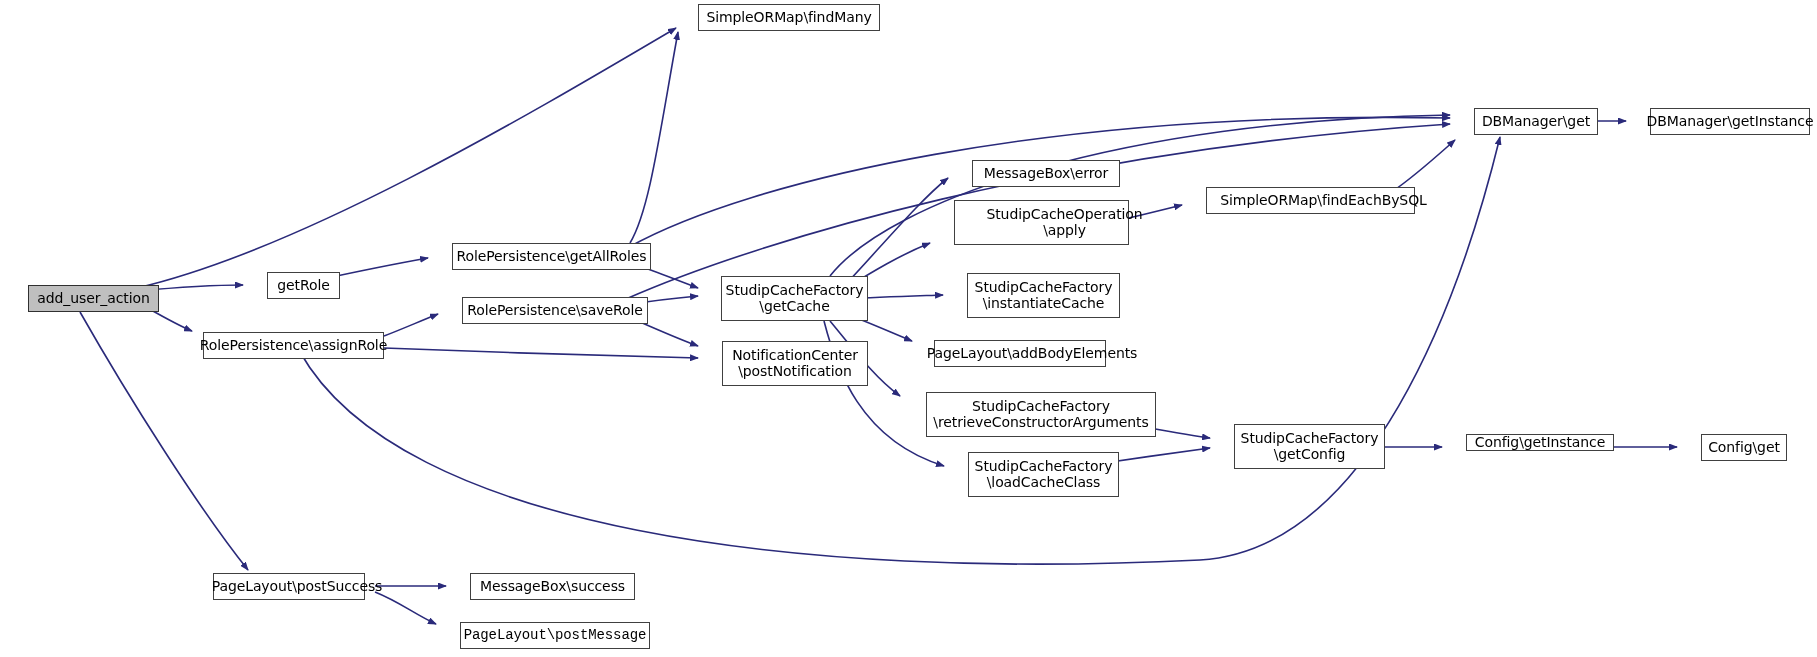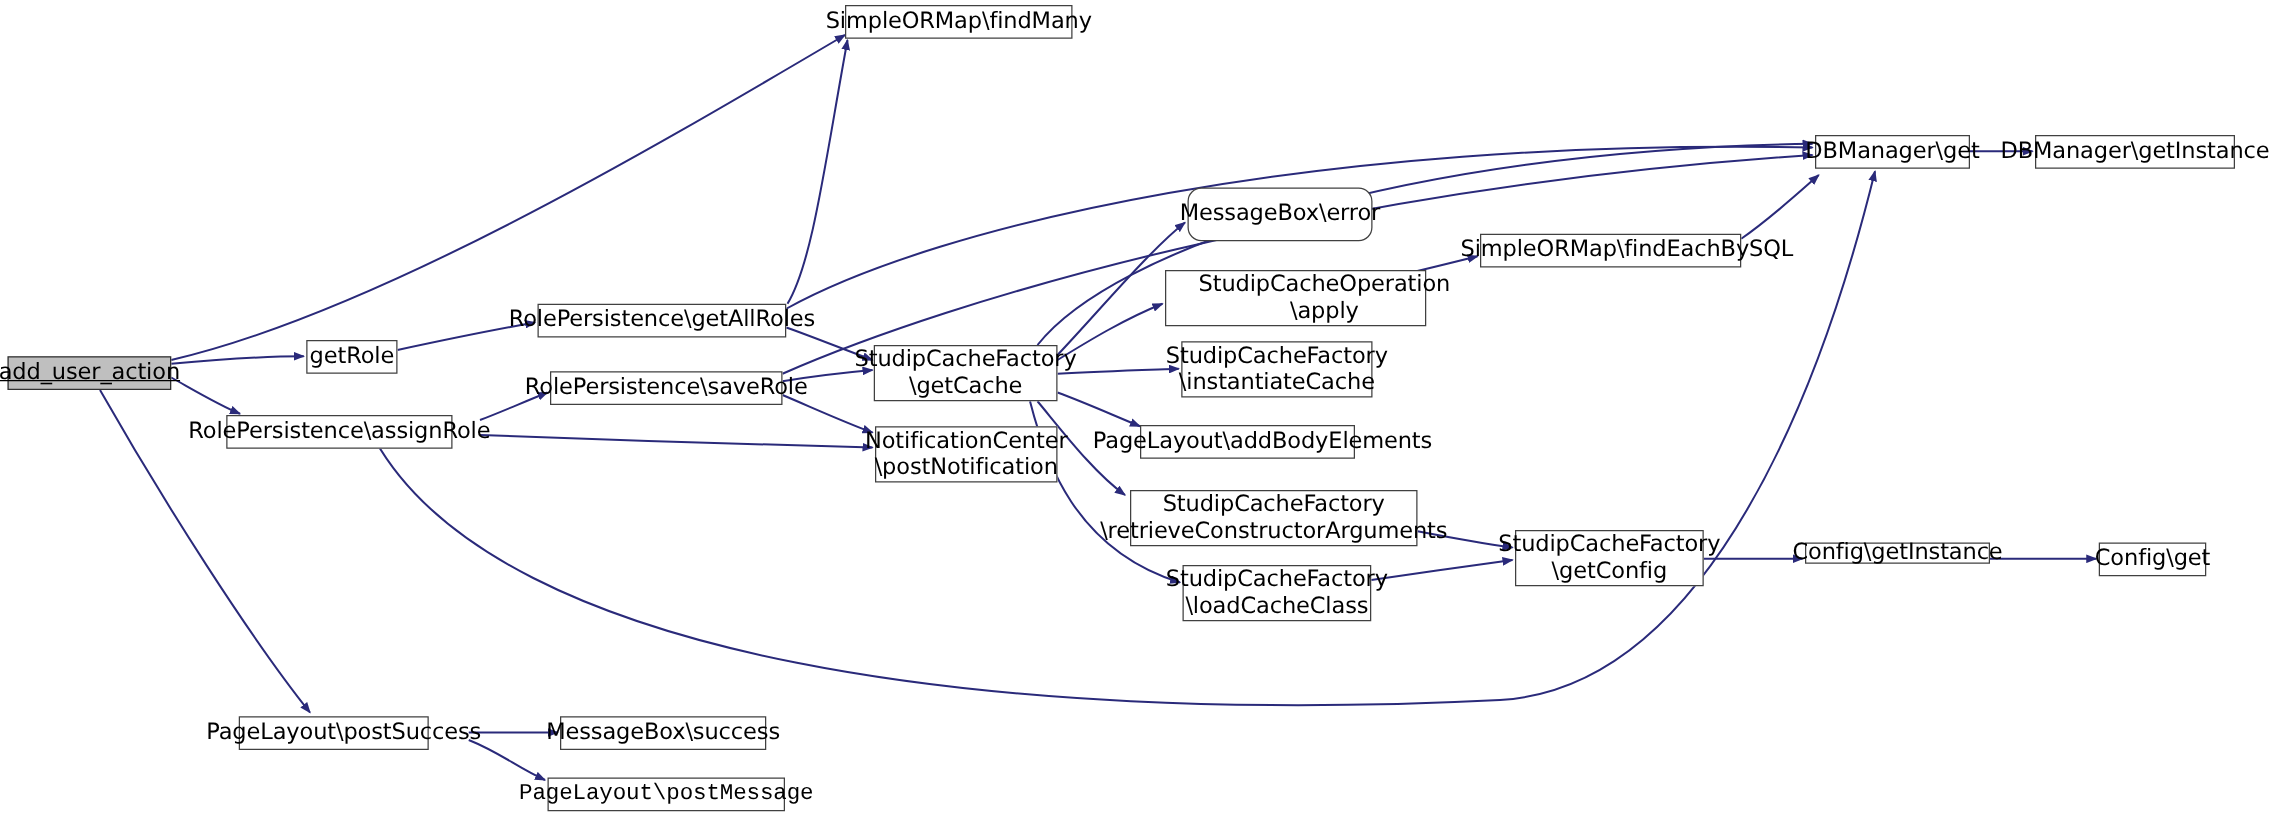"SimpleORMap\findMany" .node { font-size: 18px -> 14px; margin-left: none -> 22px }
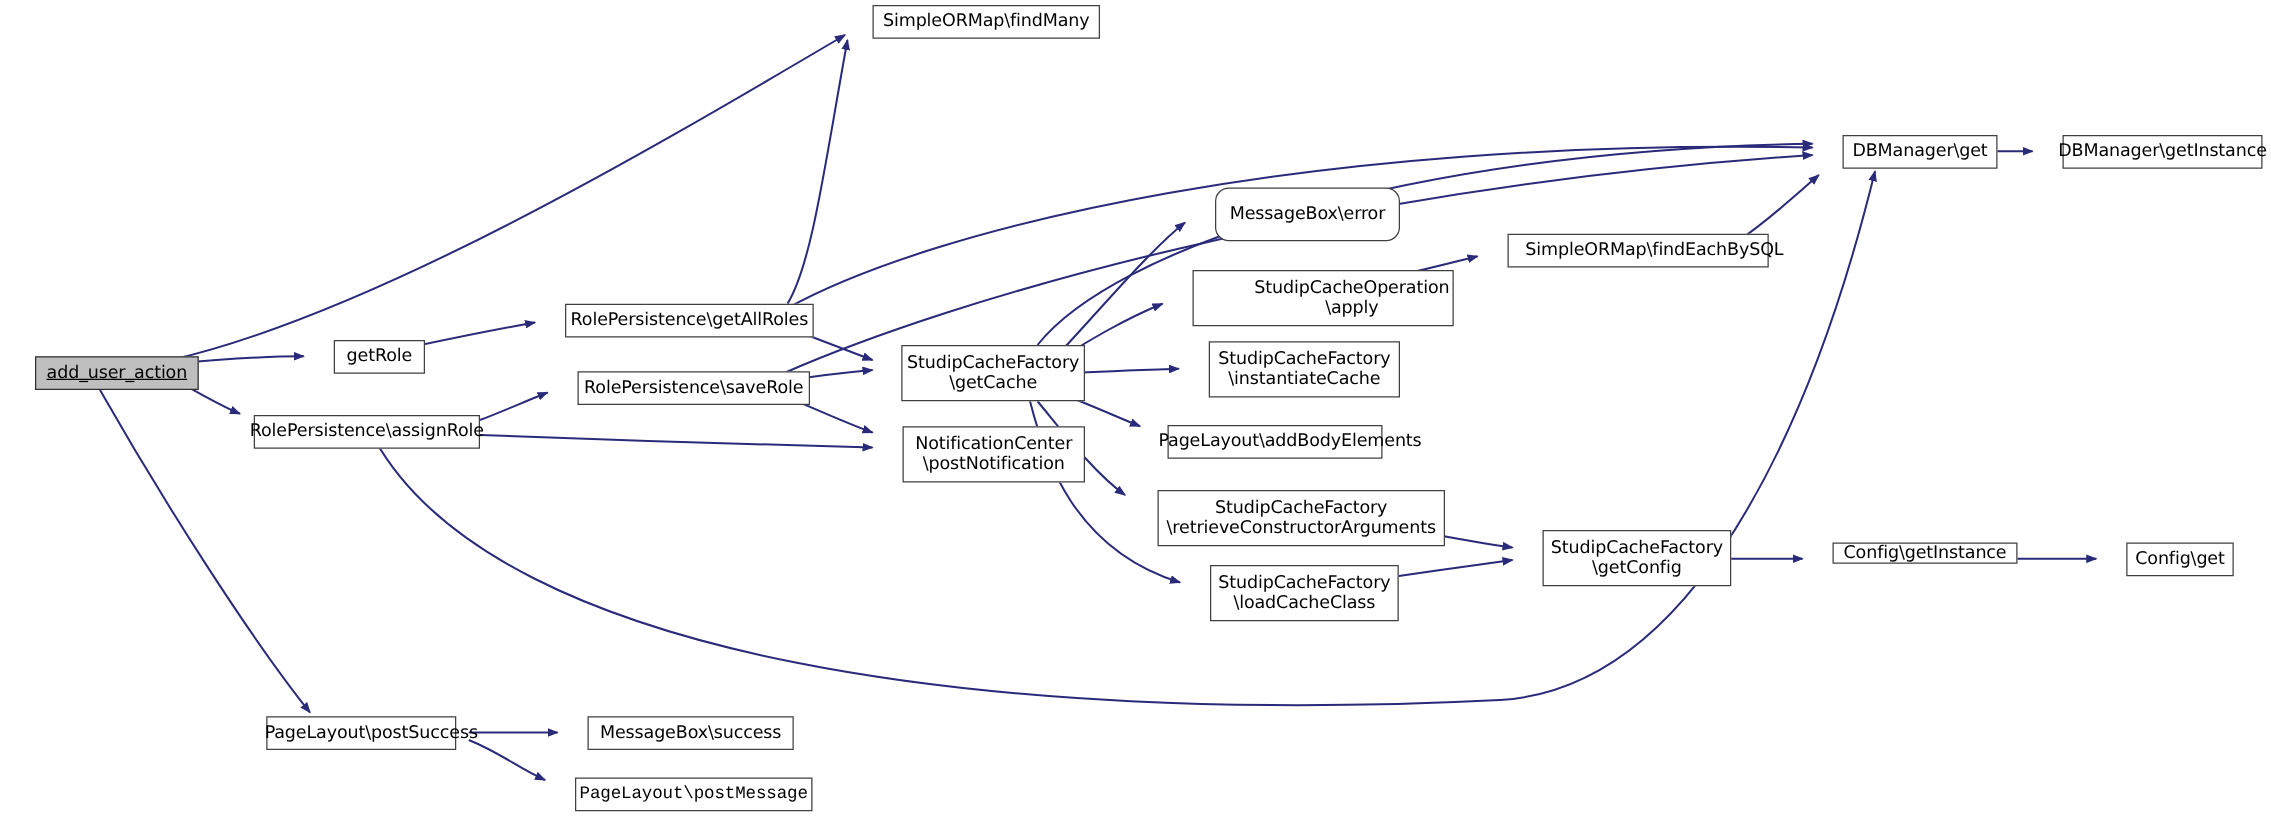"MessageBox\error" div.node { border-radius: 11px -> none; height: 43px -> 27px; top: 150px -> 160px }
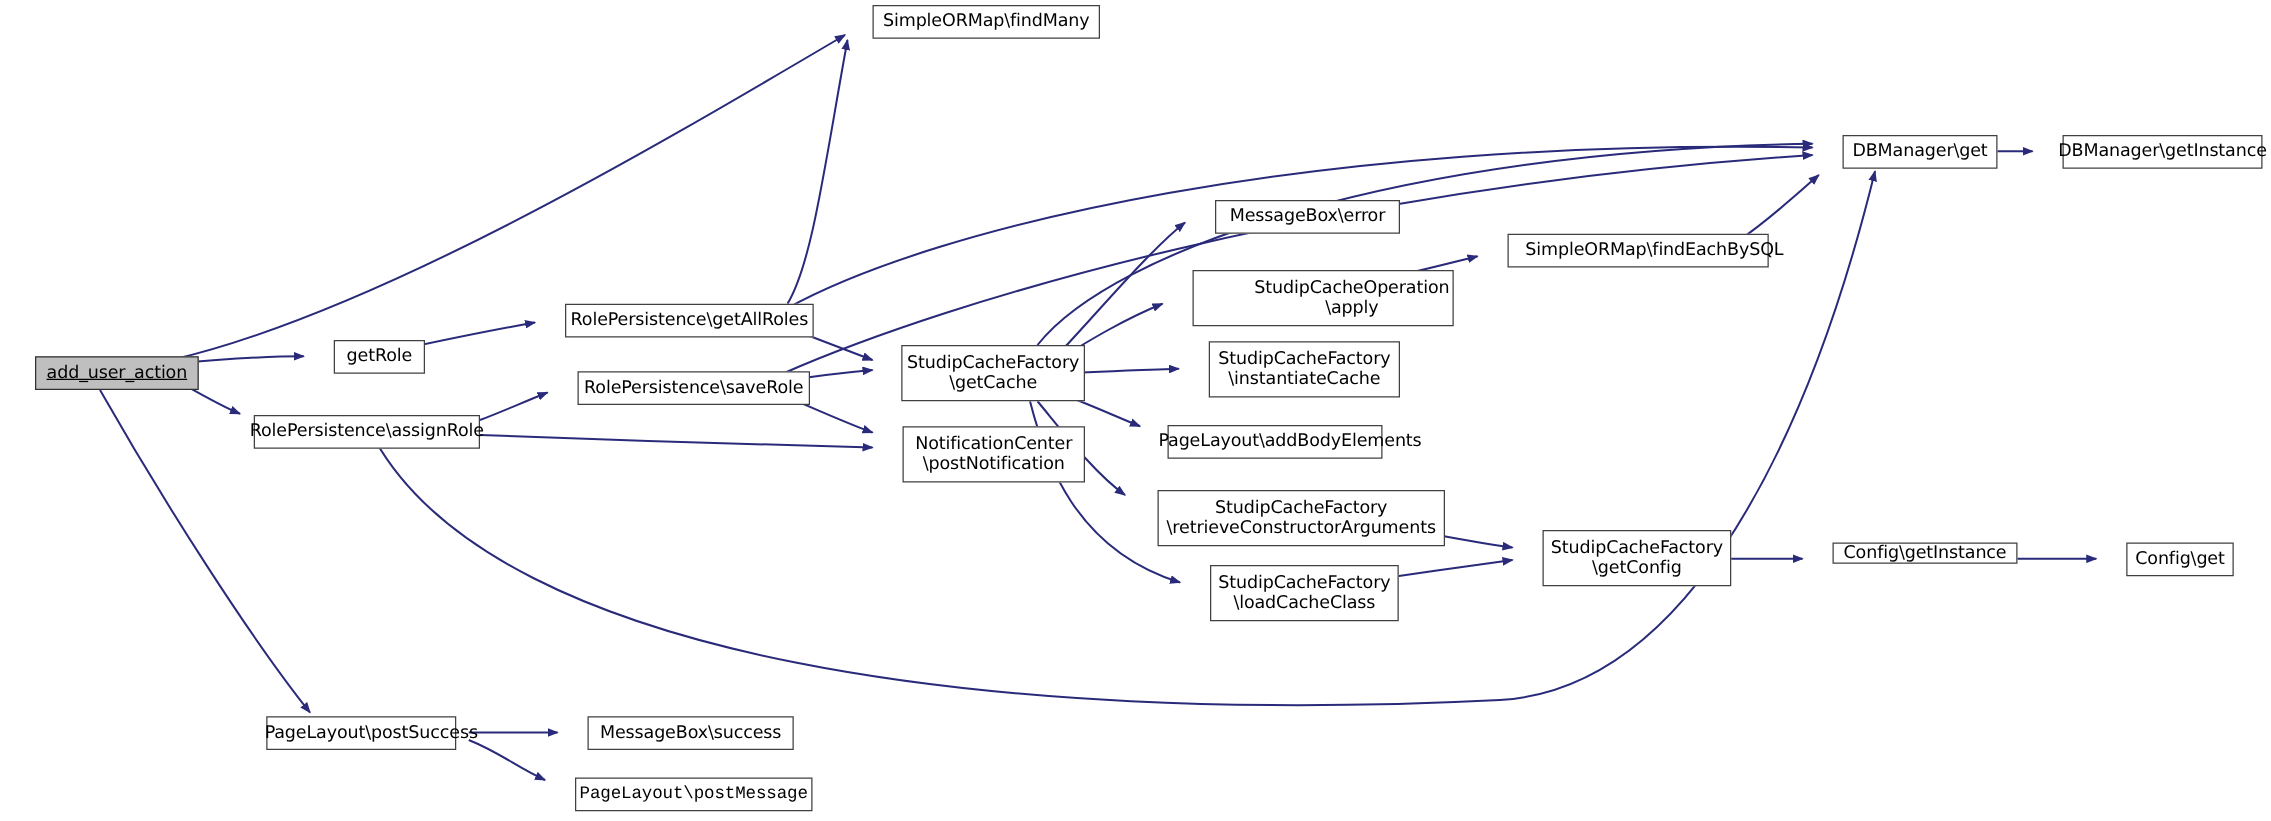"StudipCacheOperation" div.node { top: 216px -> 200px; width: 209px -> 175px }
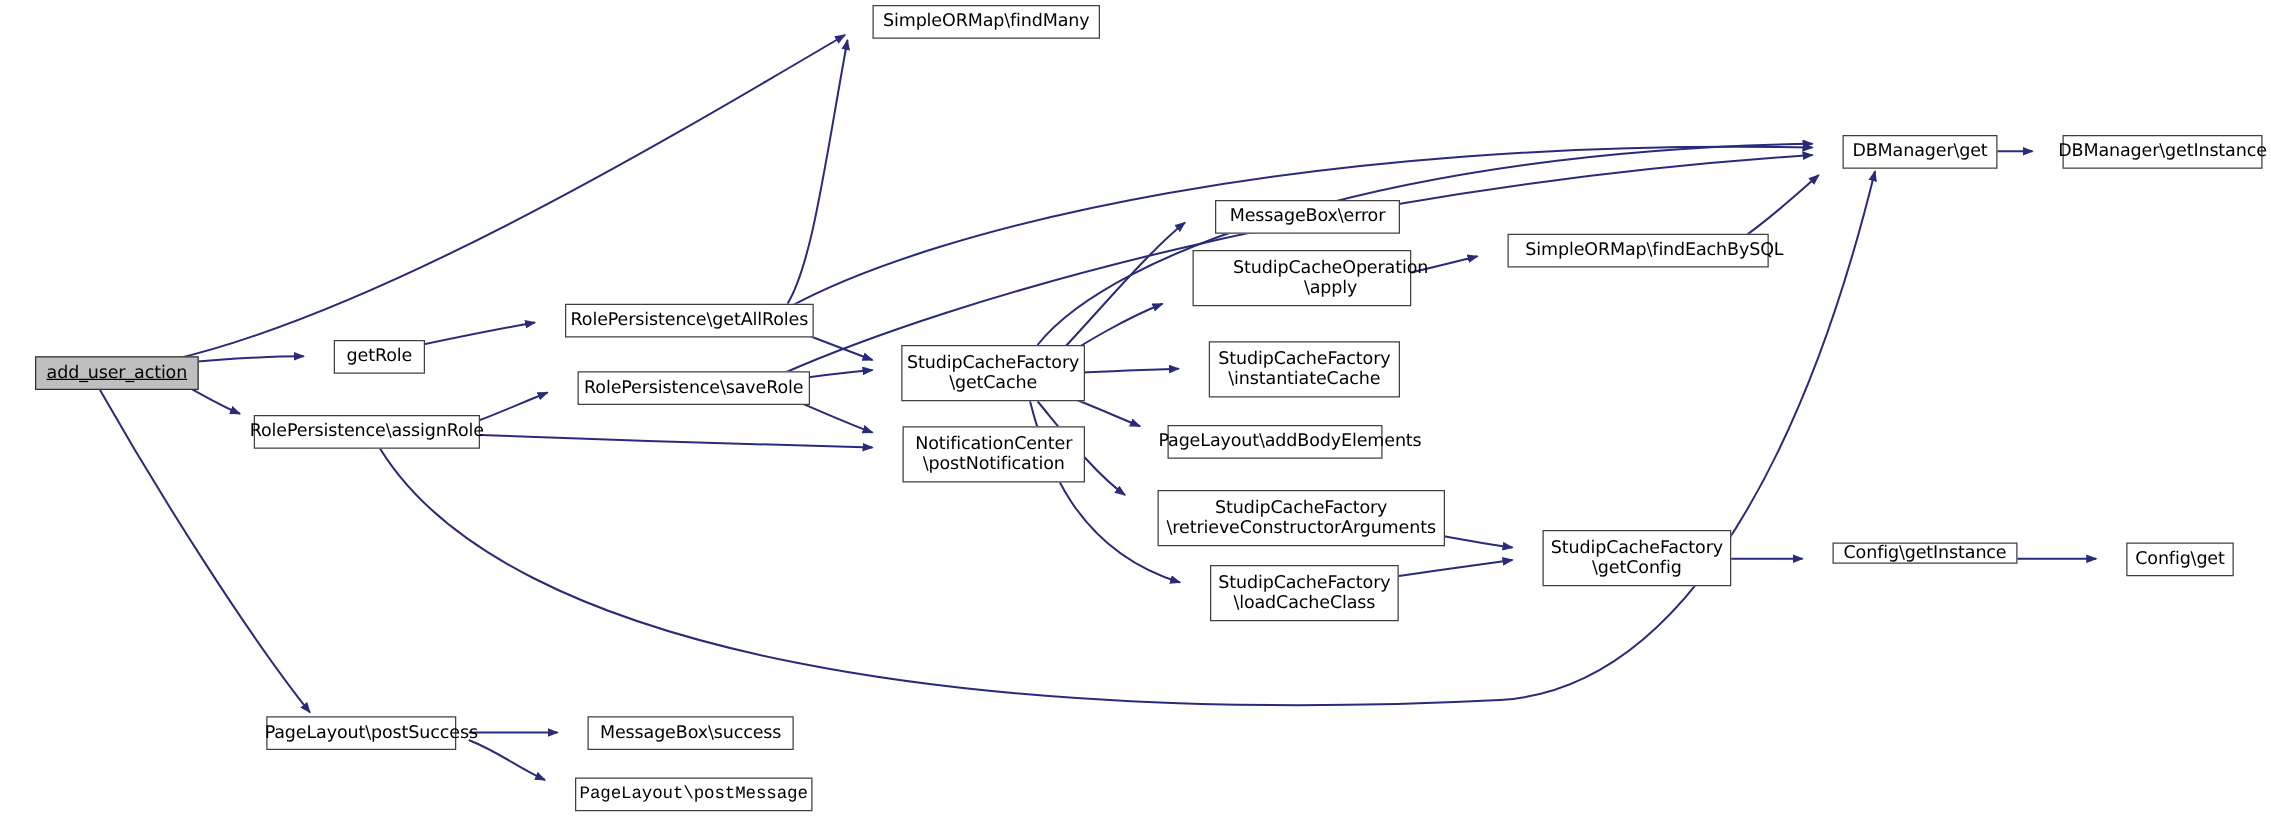"add_user_action" div.node { text-decoration: underline -> none }
